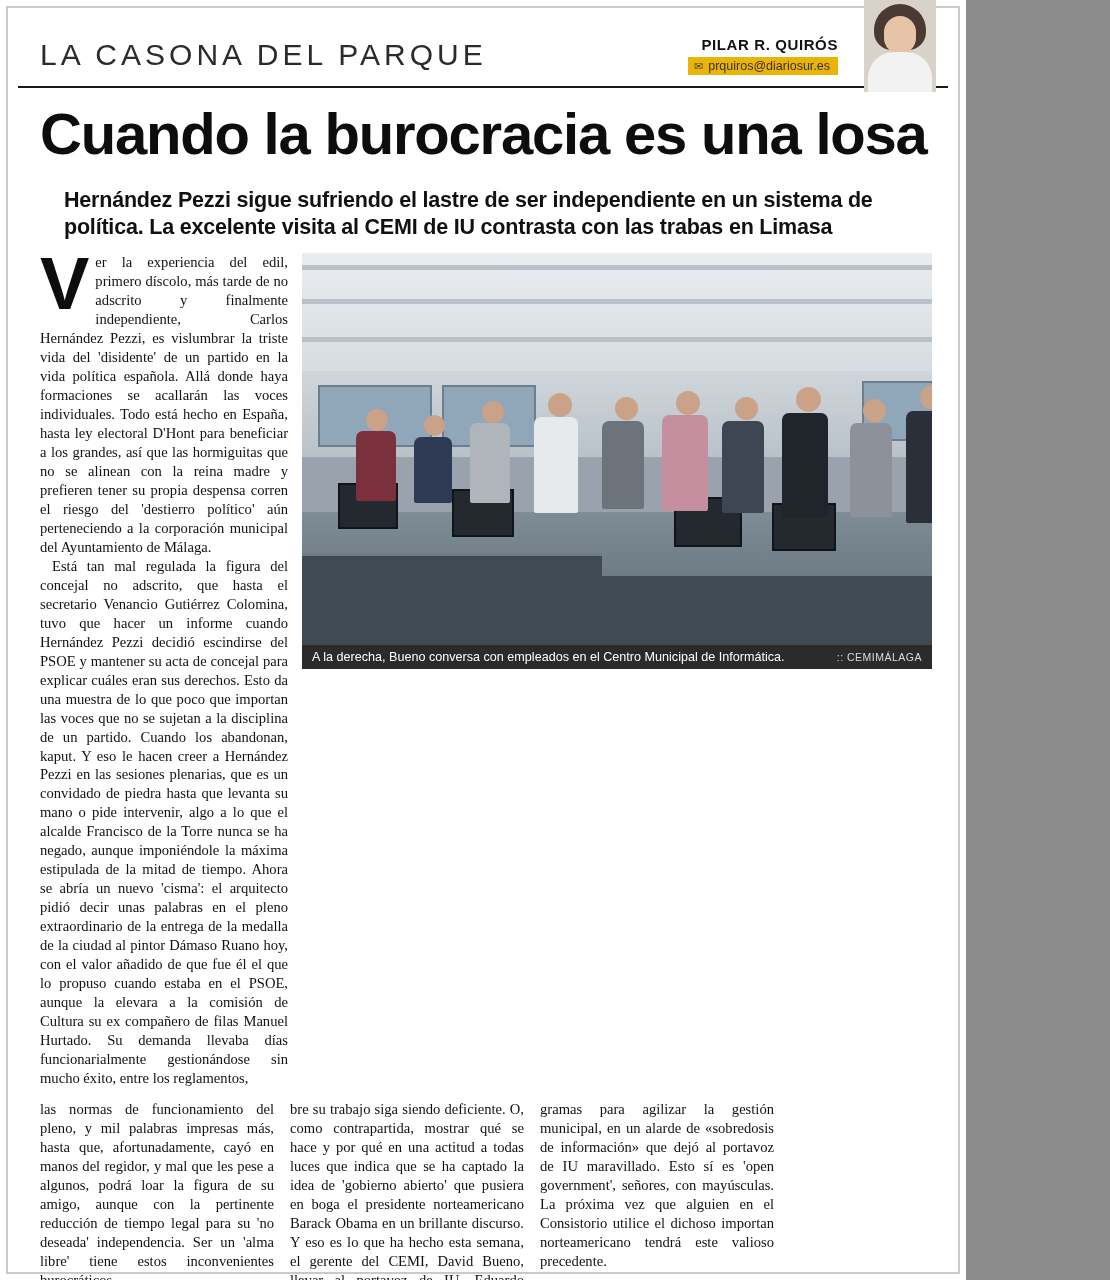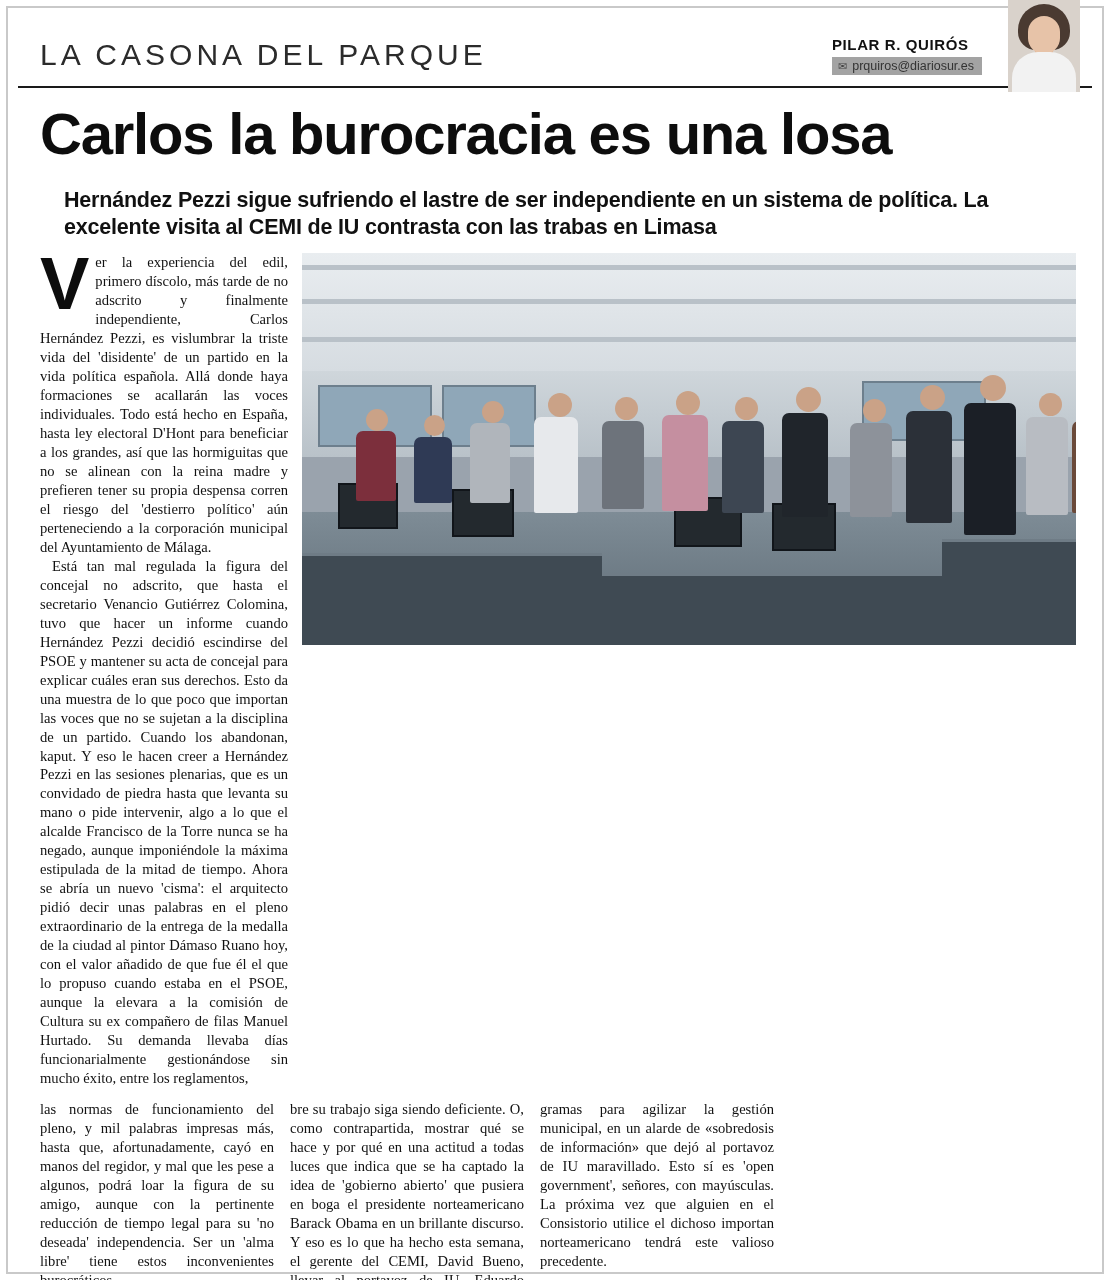"LA CASONA DEL PARQUE" .page { width: 1110px -> 966px }
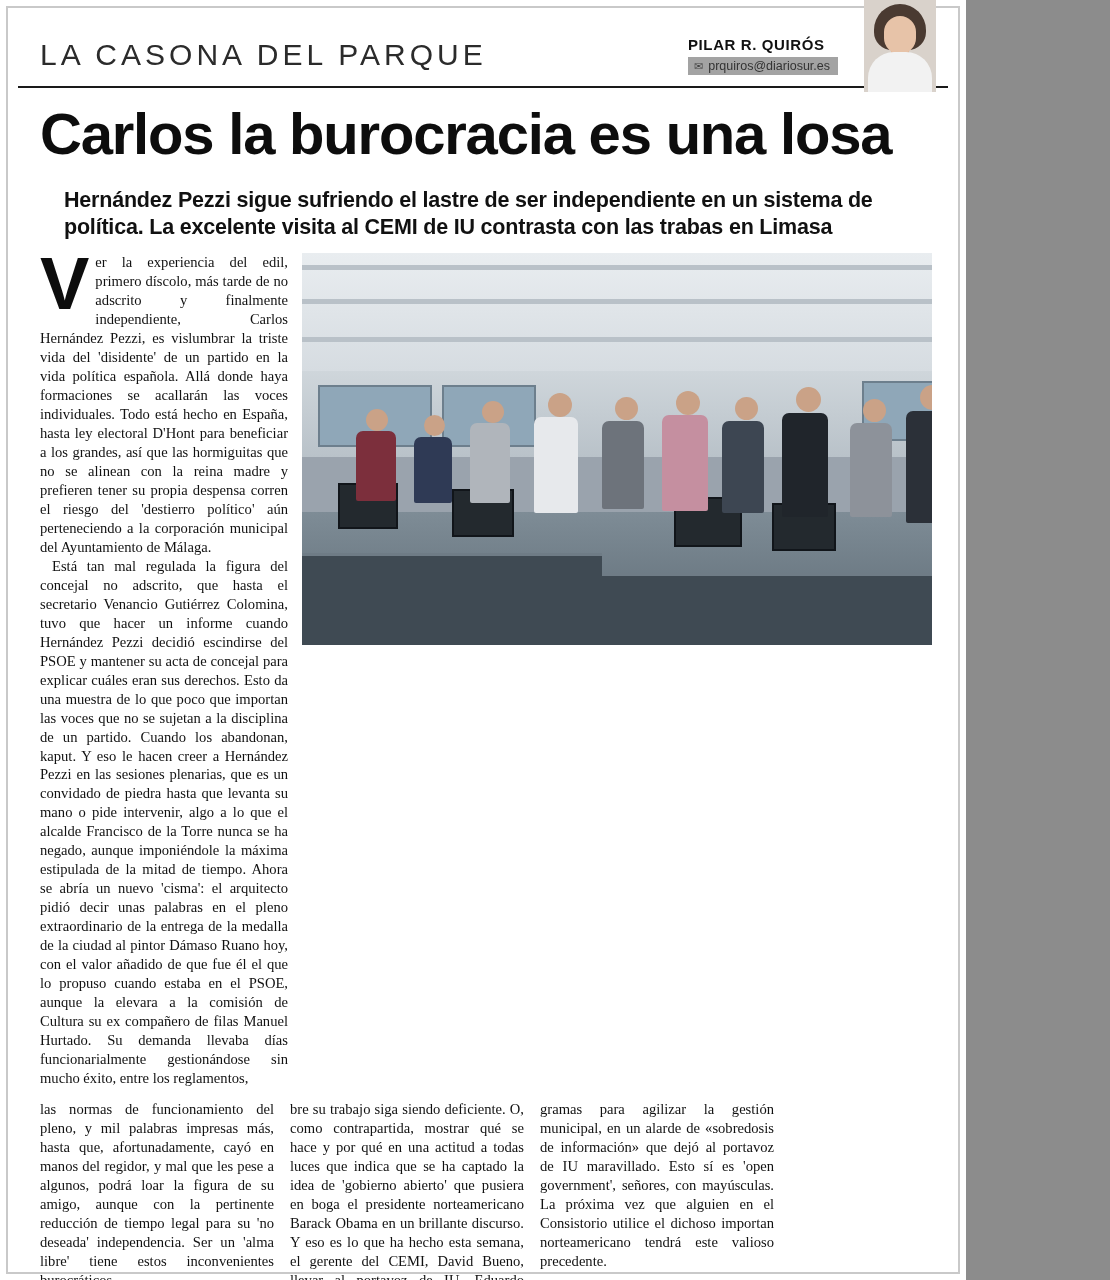"PILAR R. QUIRÓS" .byline { text-align: none -> right }
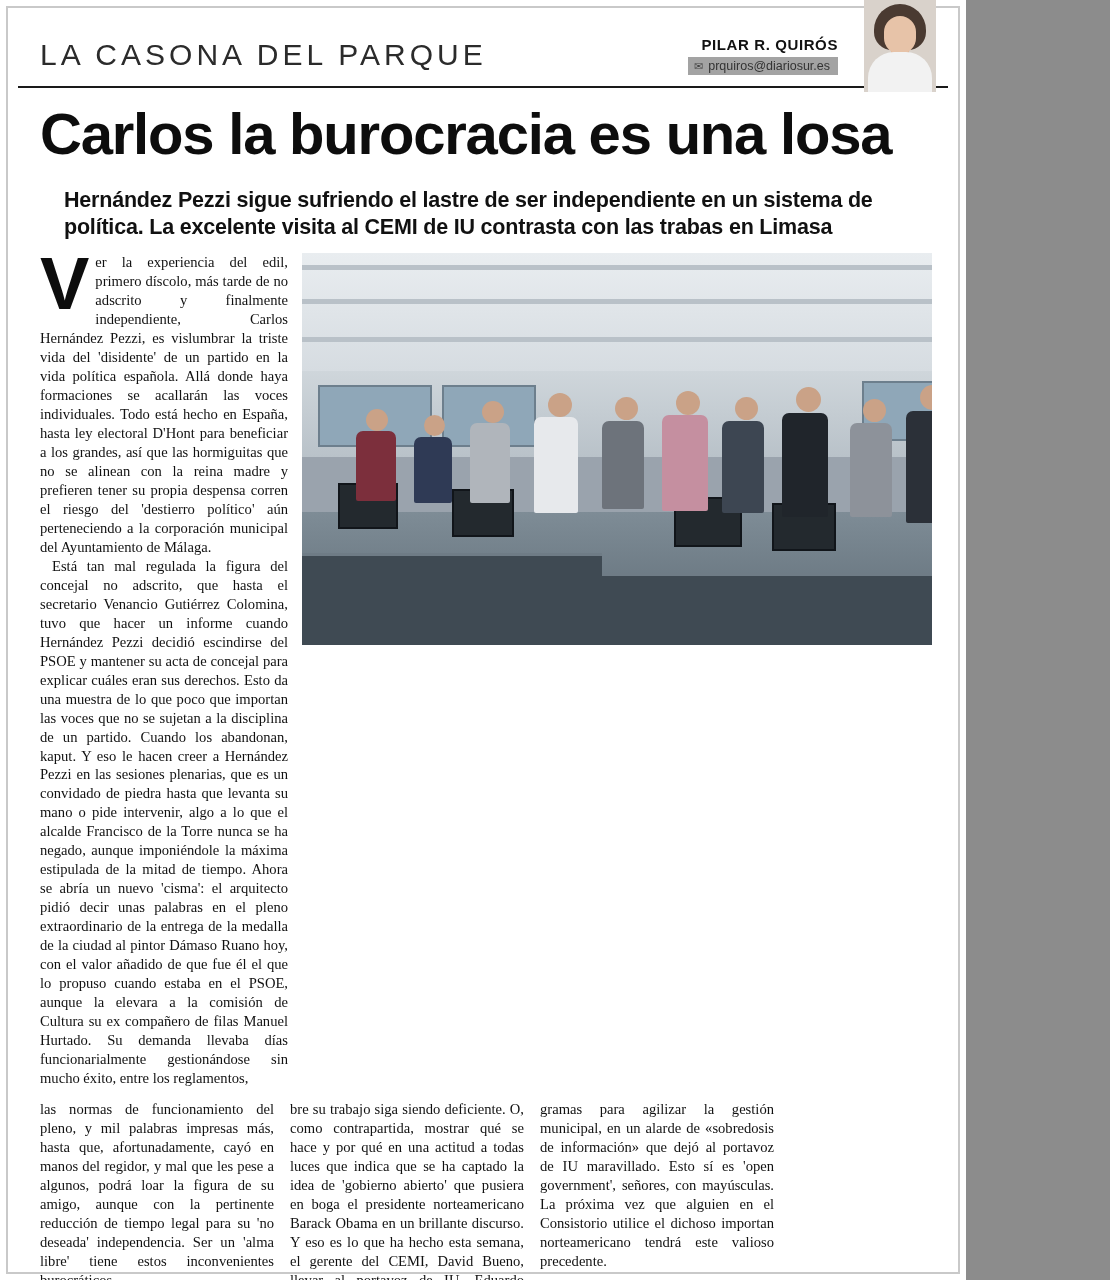"✉ prquiros@diariosur.es" .byline .mailrow { background: #a3a3a3 -> #eab308 }
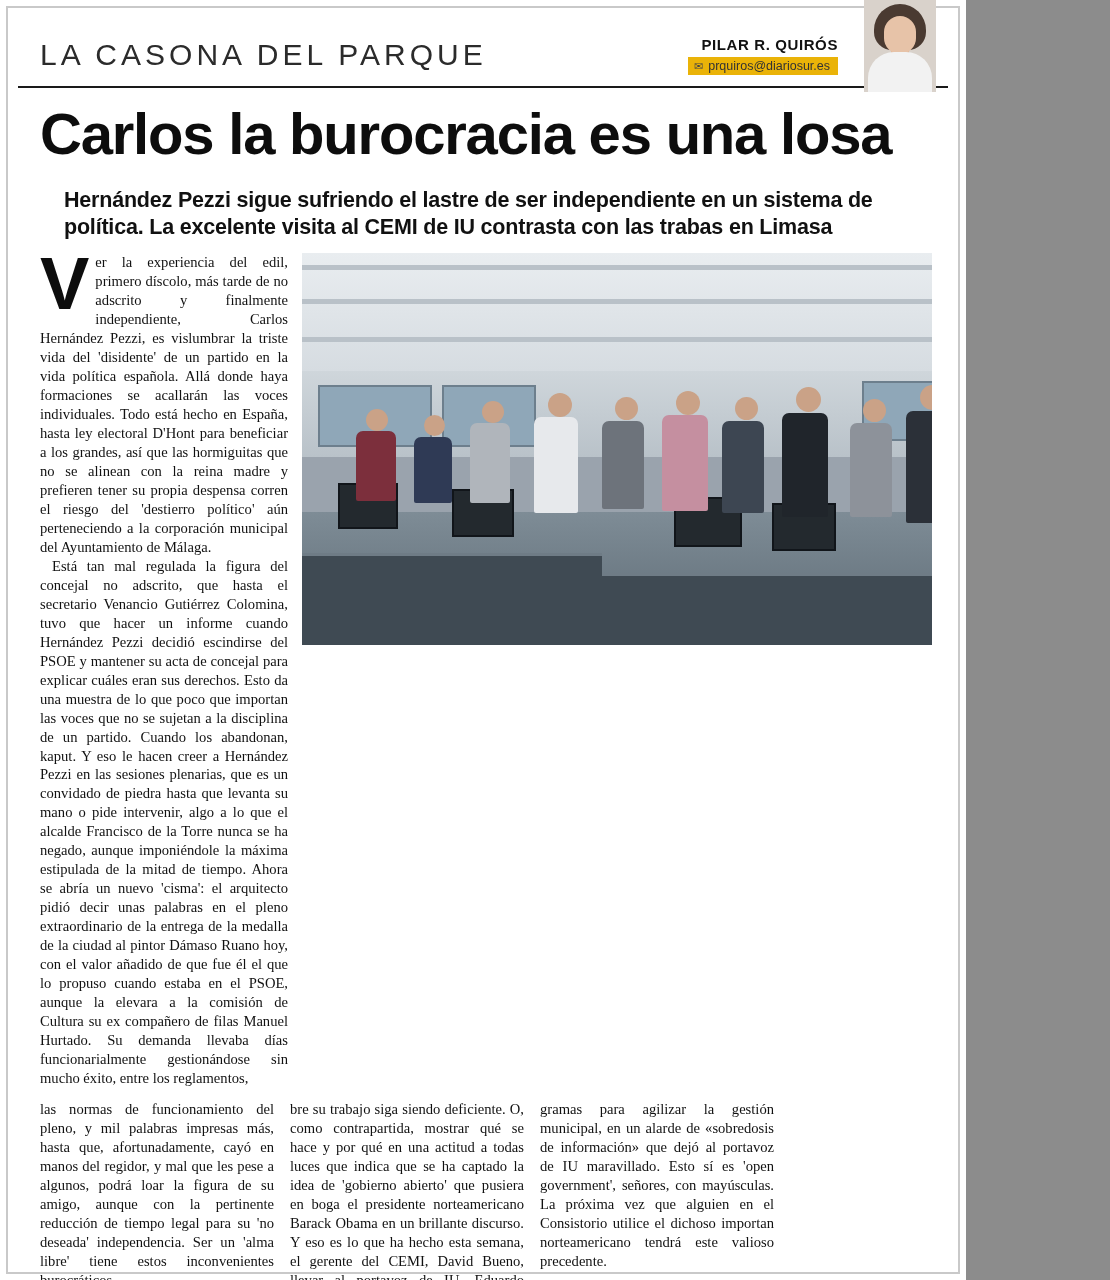"Carlos la burocracia es una" div.headline { text: Carlos -> Cuando }
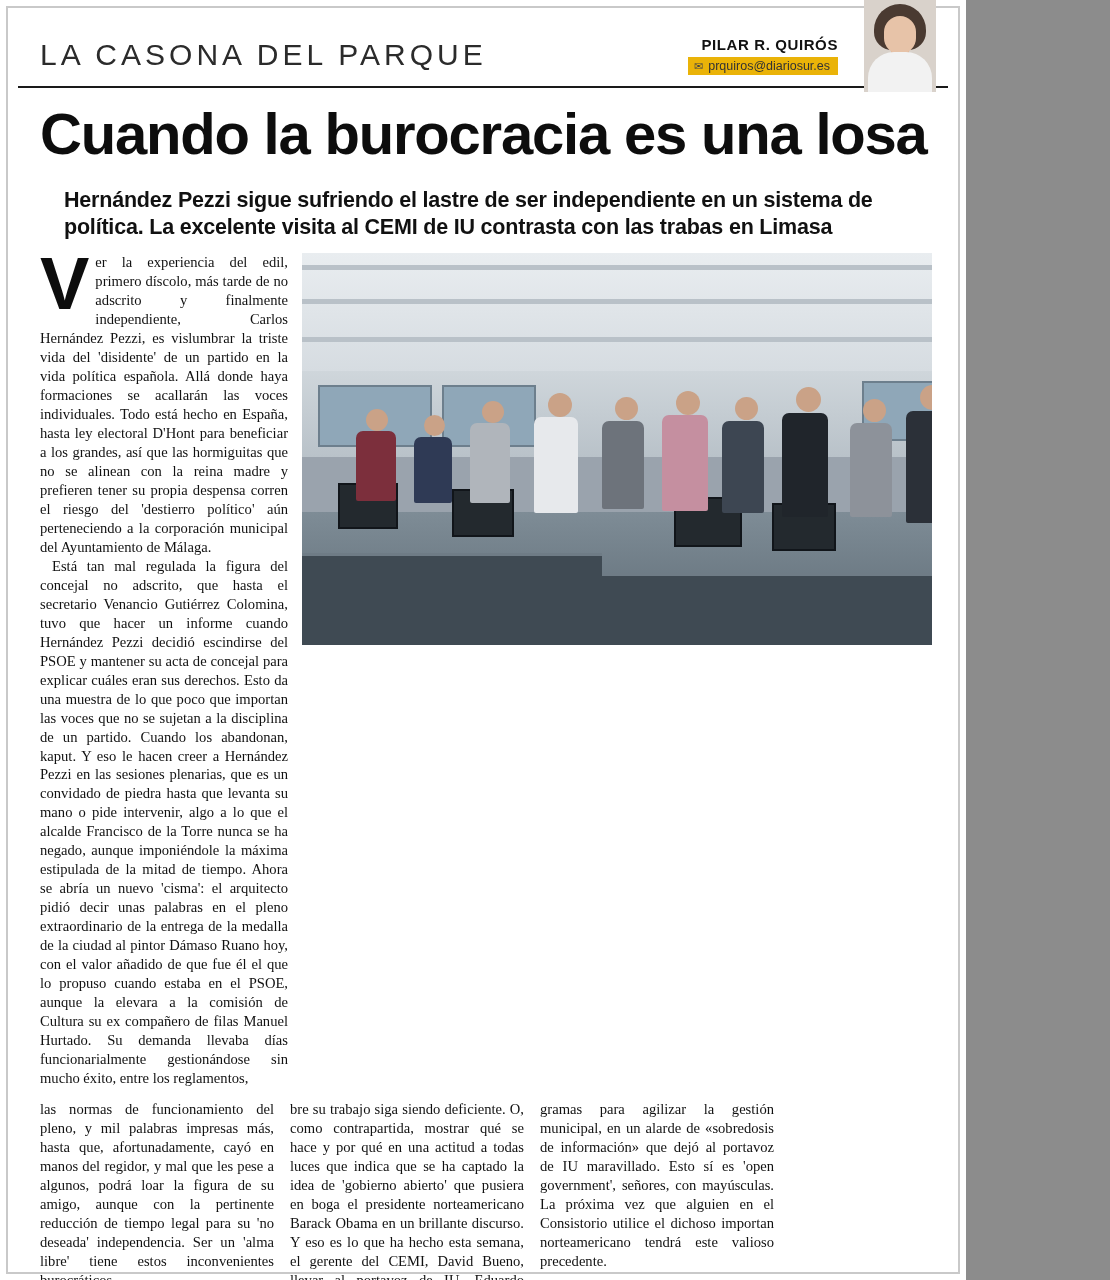"A la derecha, Bueno conversa" div.caption { html: none -> <div> <span>A la derecha, Bueno conversa con empleados en el Centro Municipal de Informática.</span> <span>:: CEMIMÁLAGA</span> </div> }
